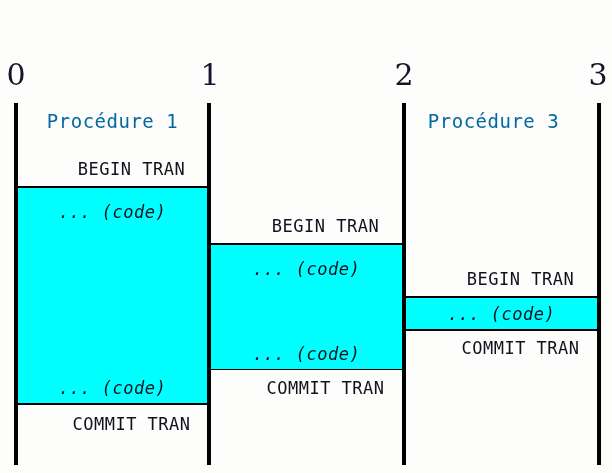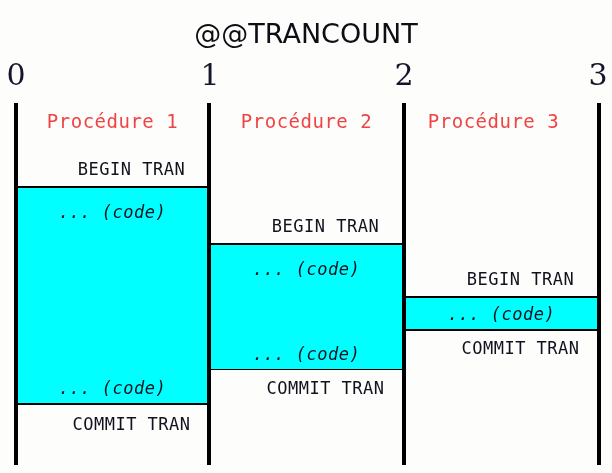"@@TRANCOUNT" div.title { html: <div>@@TRANCOUNT</div> -> none }
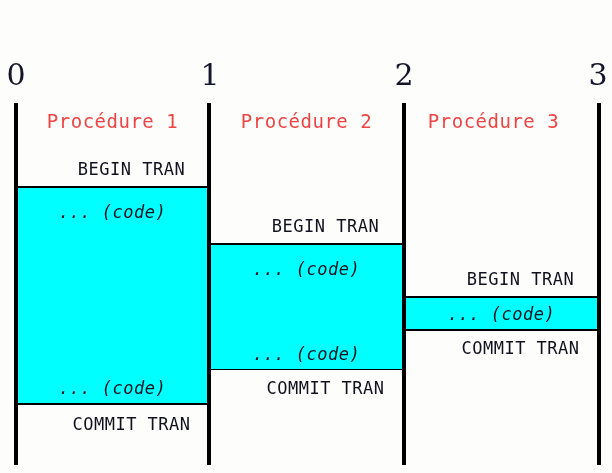"Procédure 1" .col-header { color: #ef4444 -> #0369a1 }
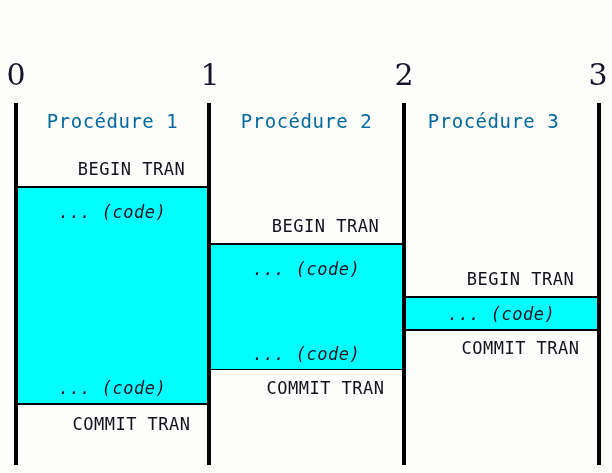"Procédure 2" div.col-header { html: <div>Procédure 2</div> -> none }
